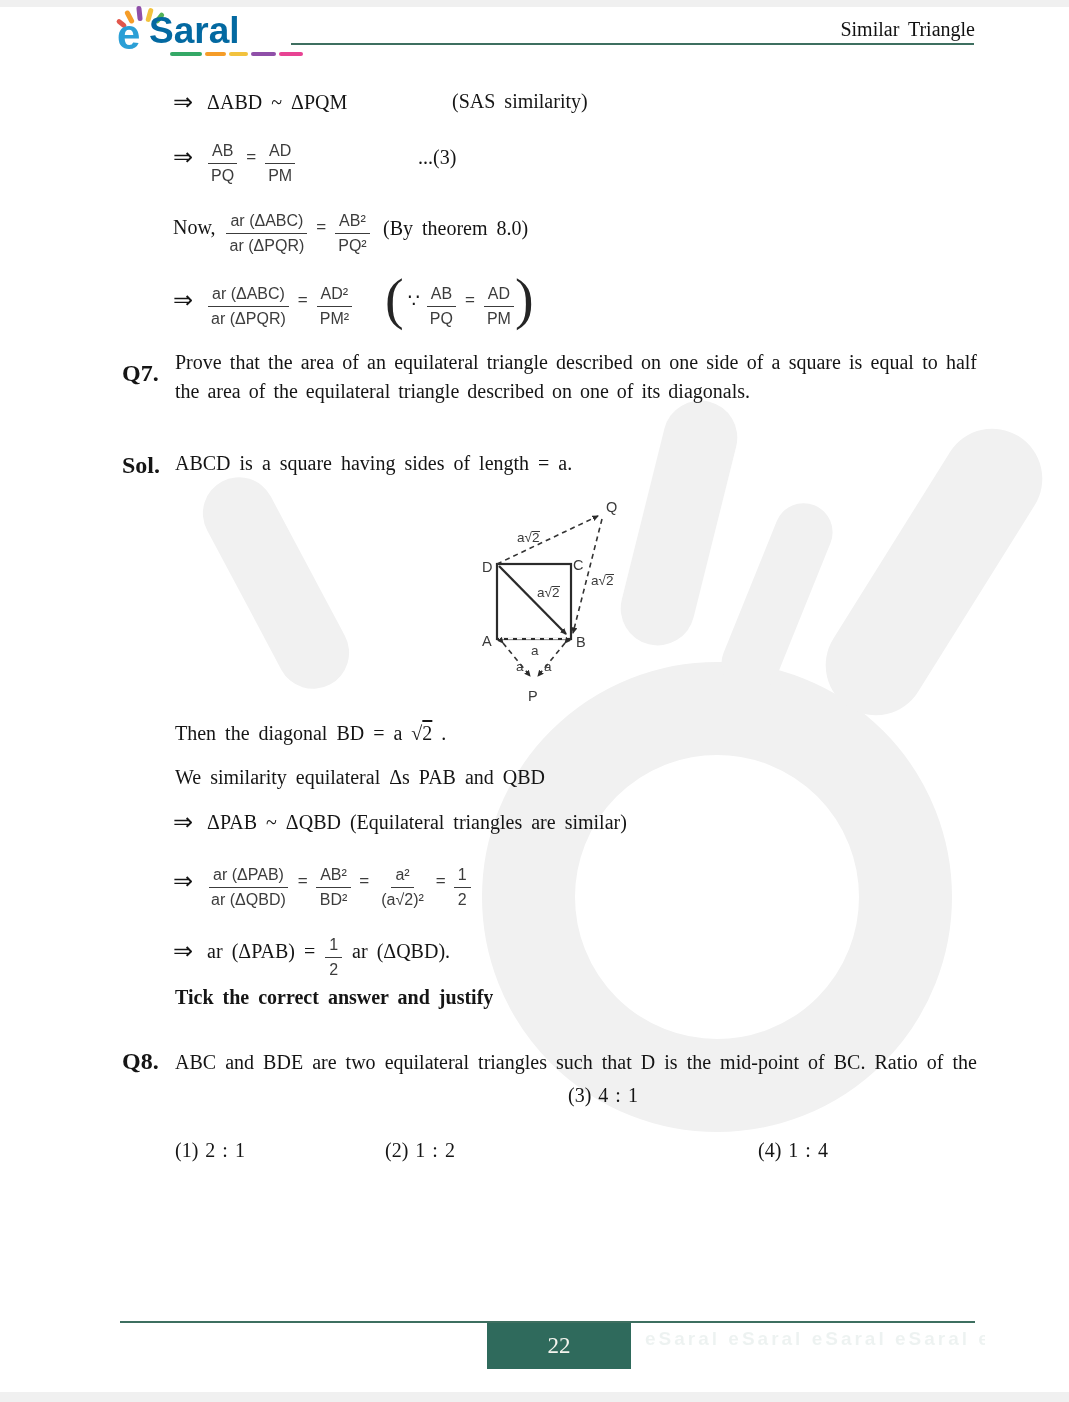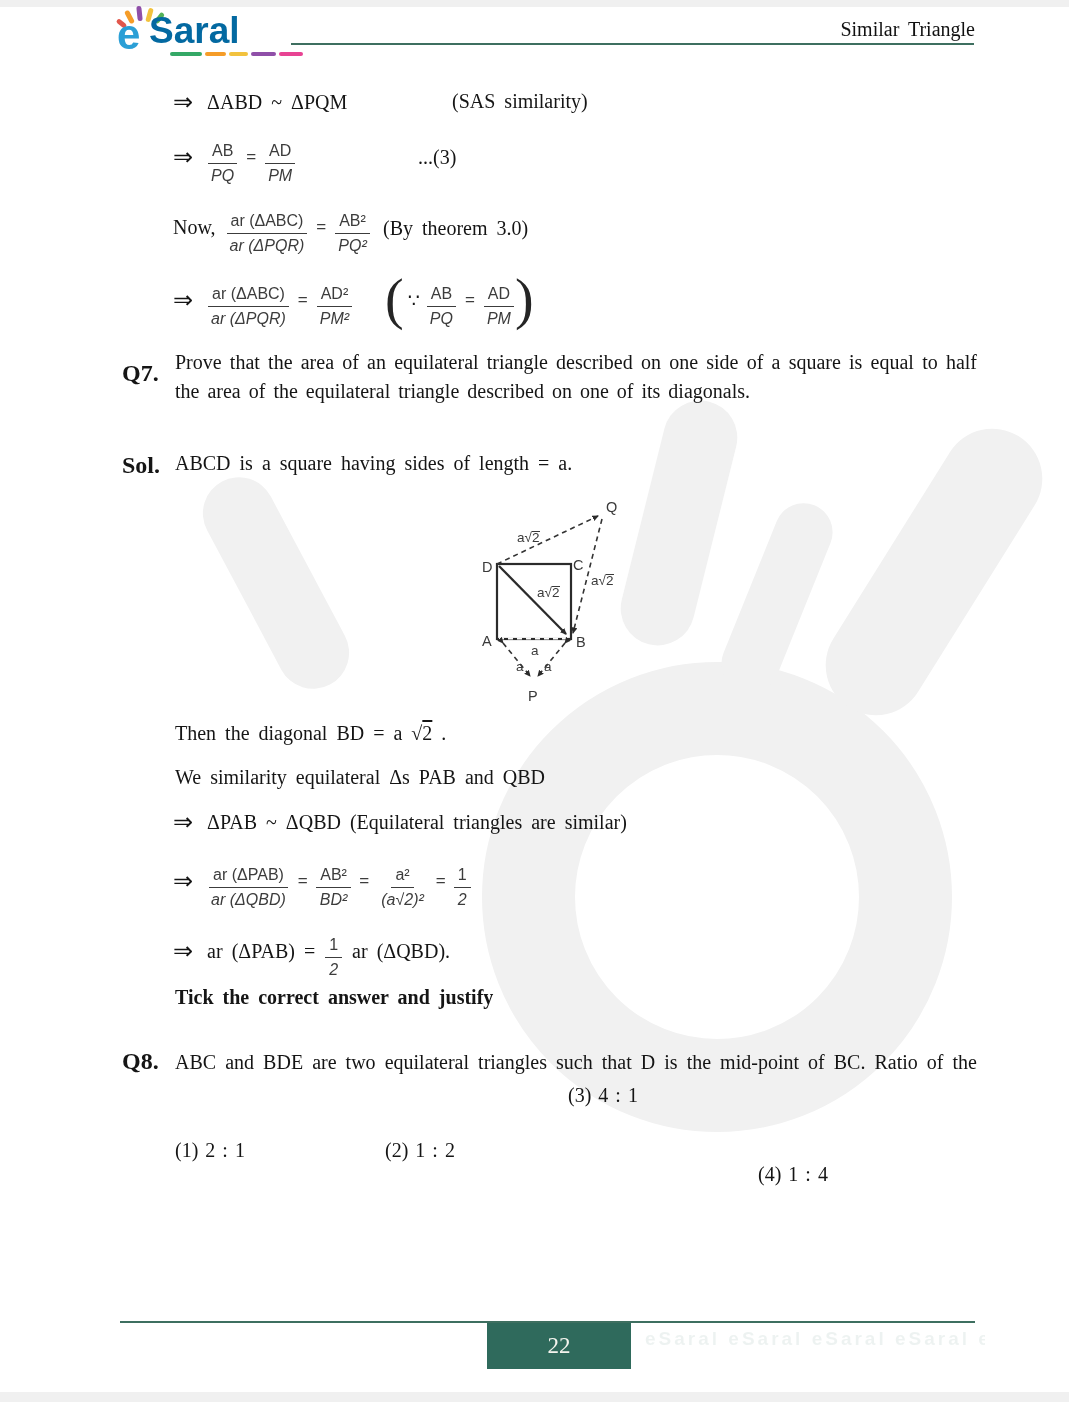"PQ" .fden { font-style: italic -> none }
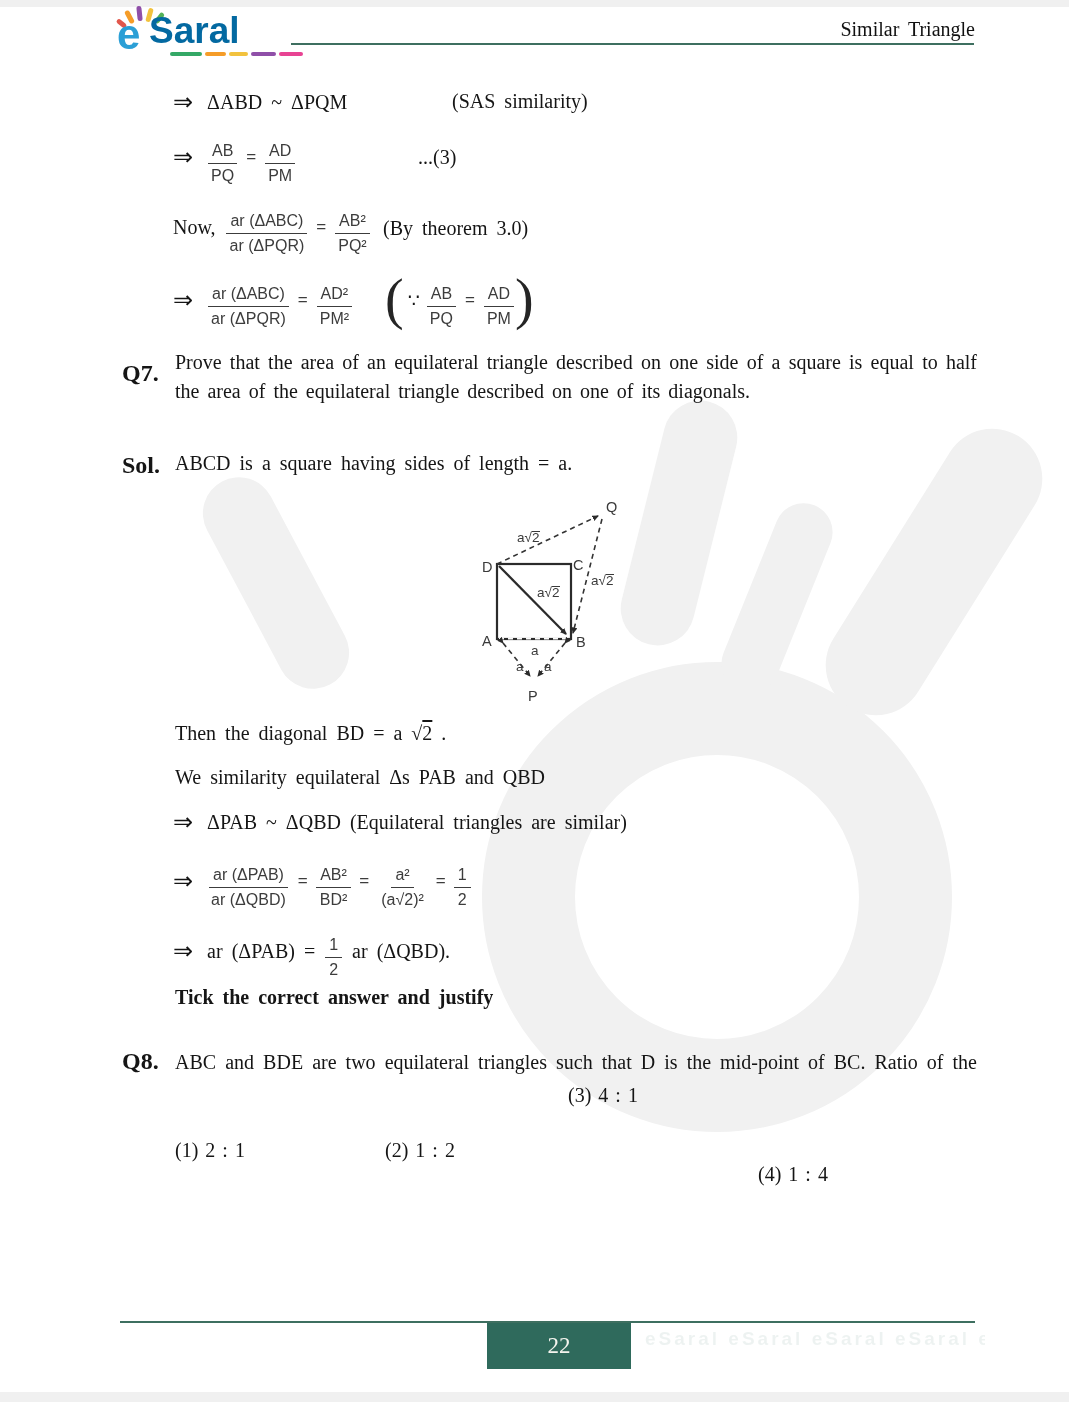"(By theorem 3.0)" div.abs { text: 3.0 -> 8.0 }
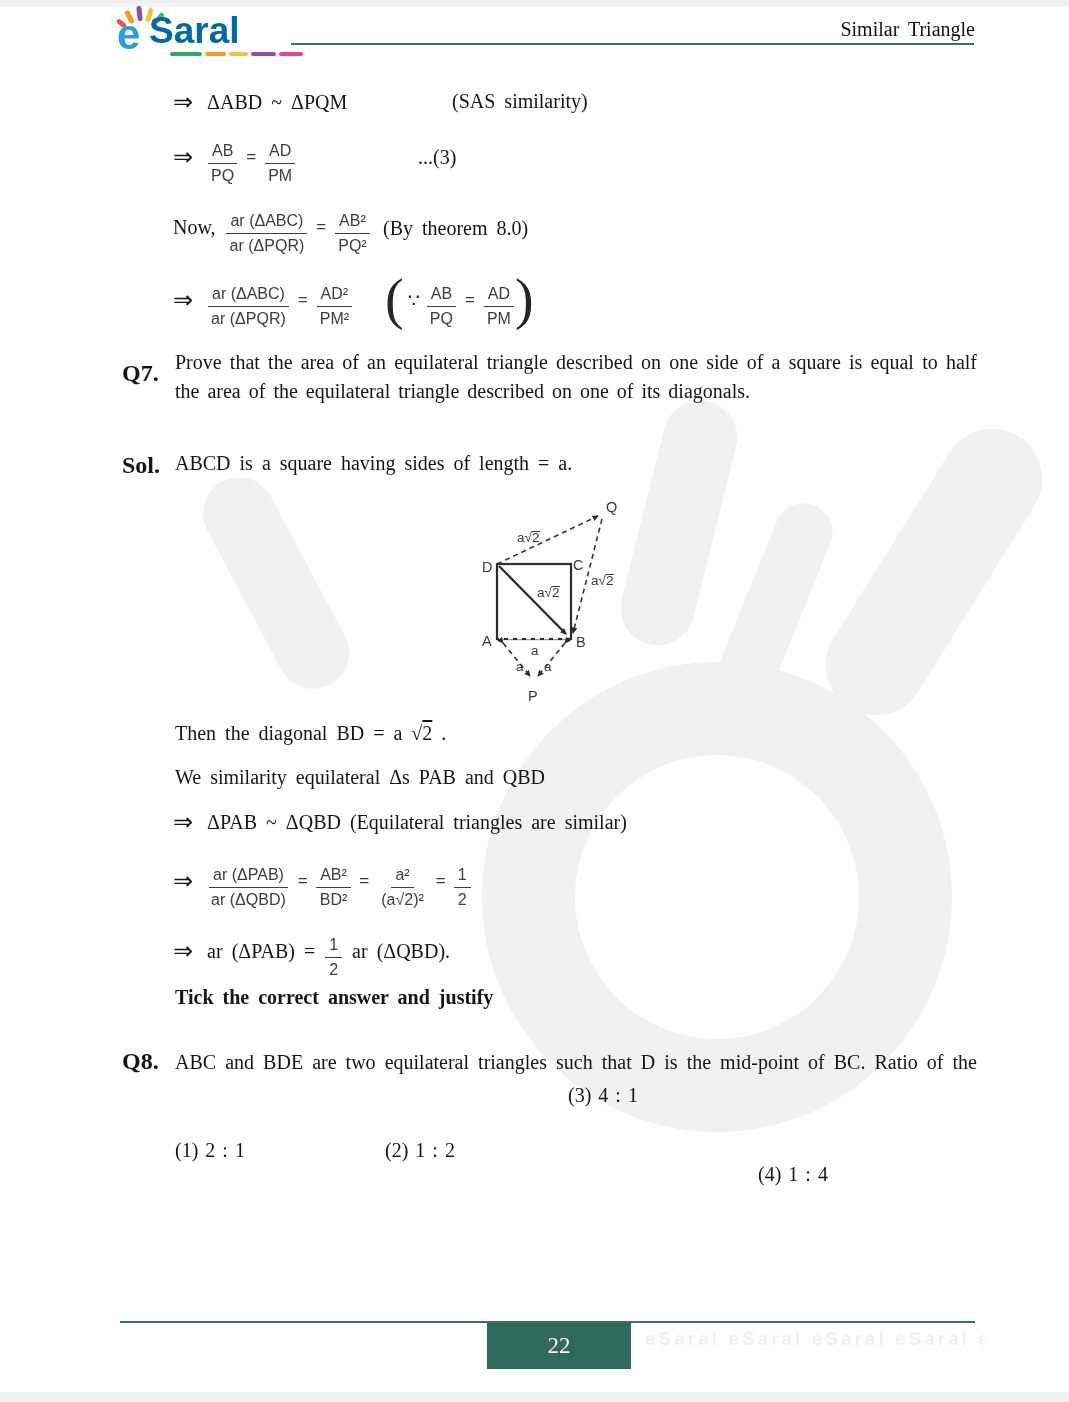"(4) 1 : 4" div.opt { top: 1163px -> 1139px }
